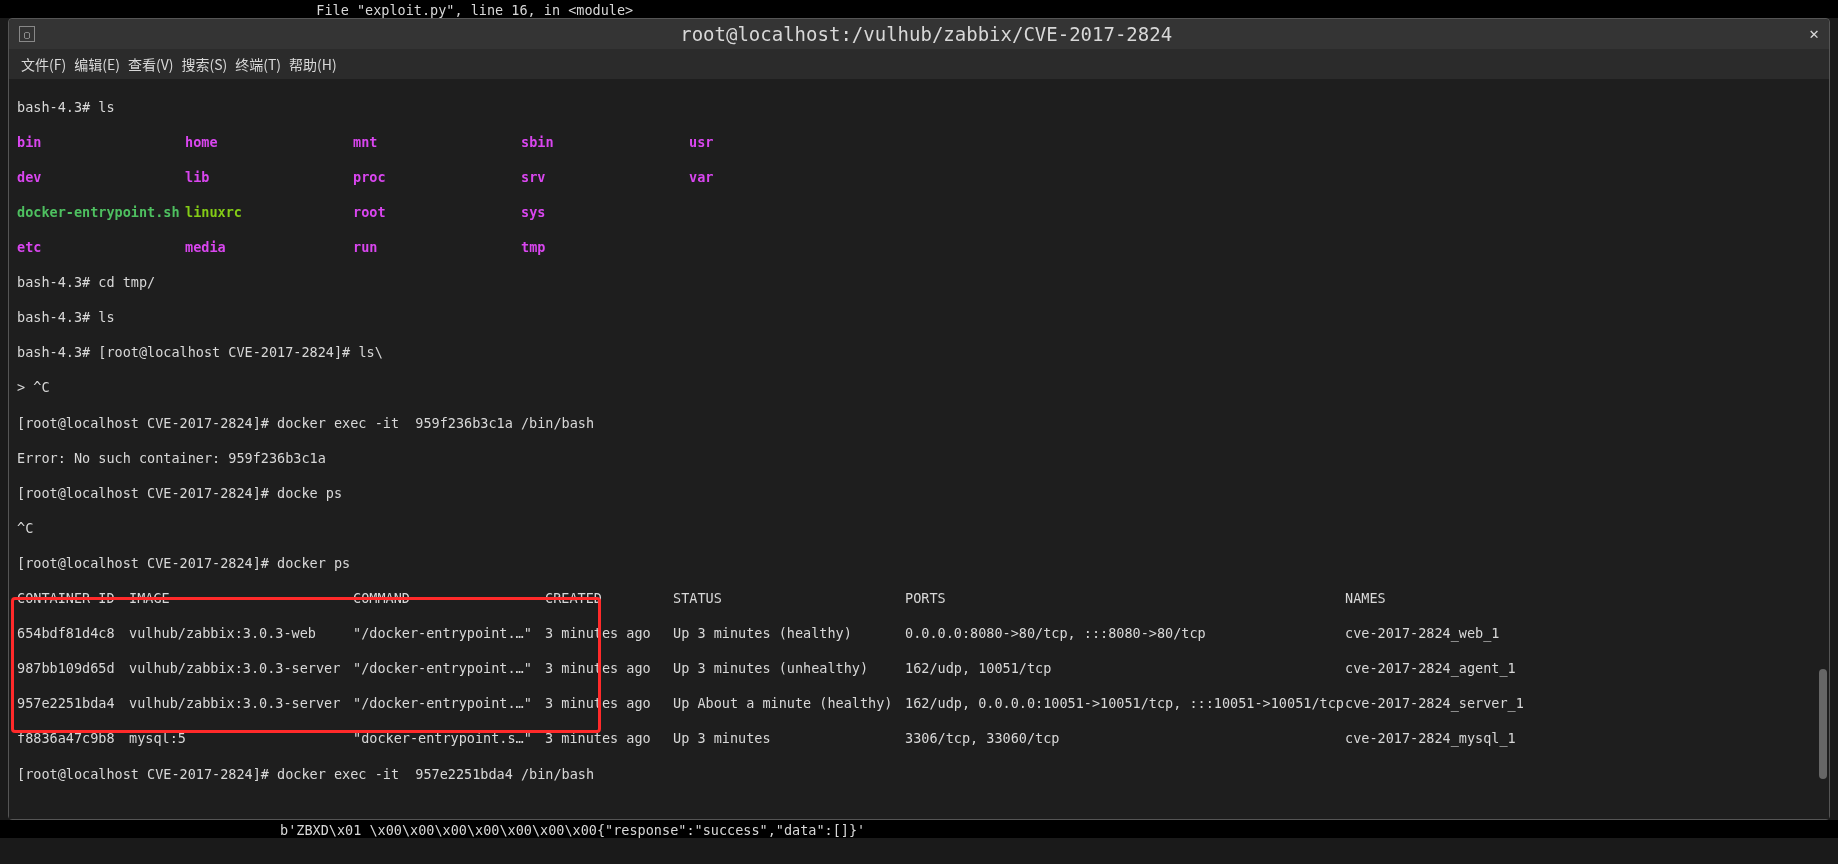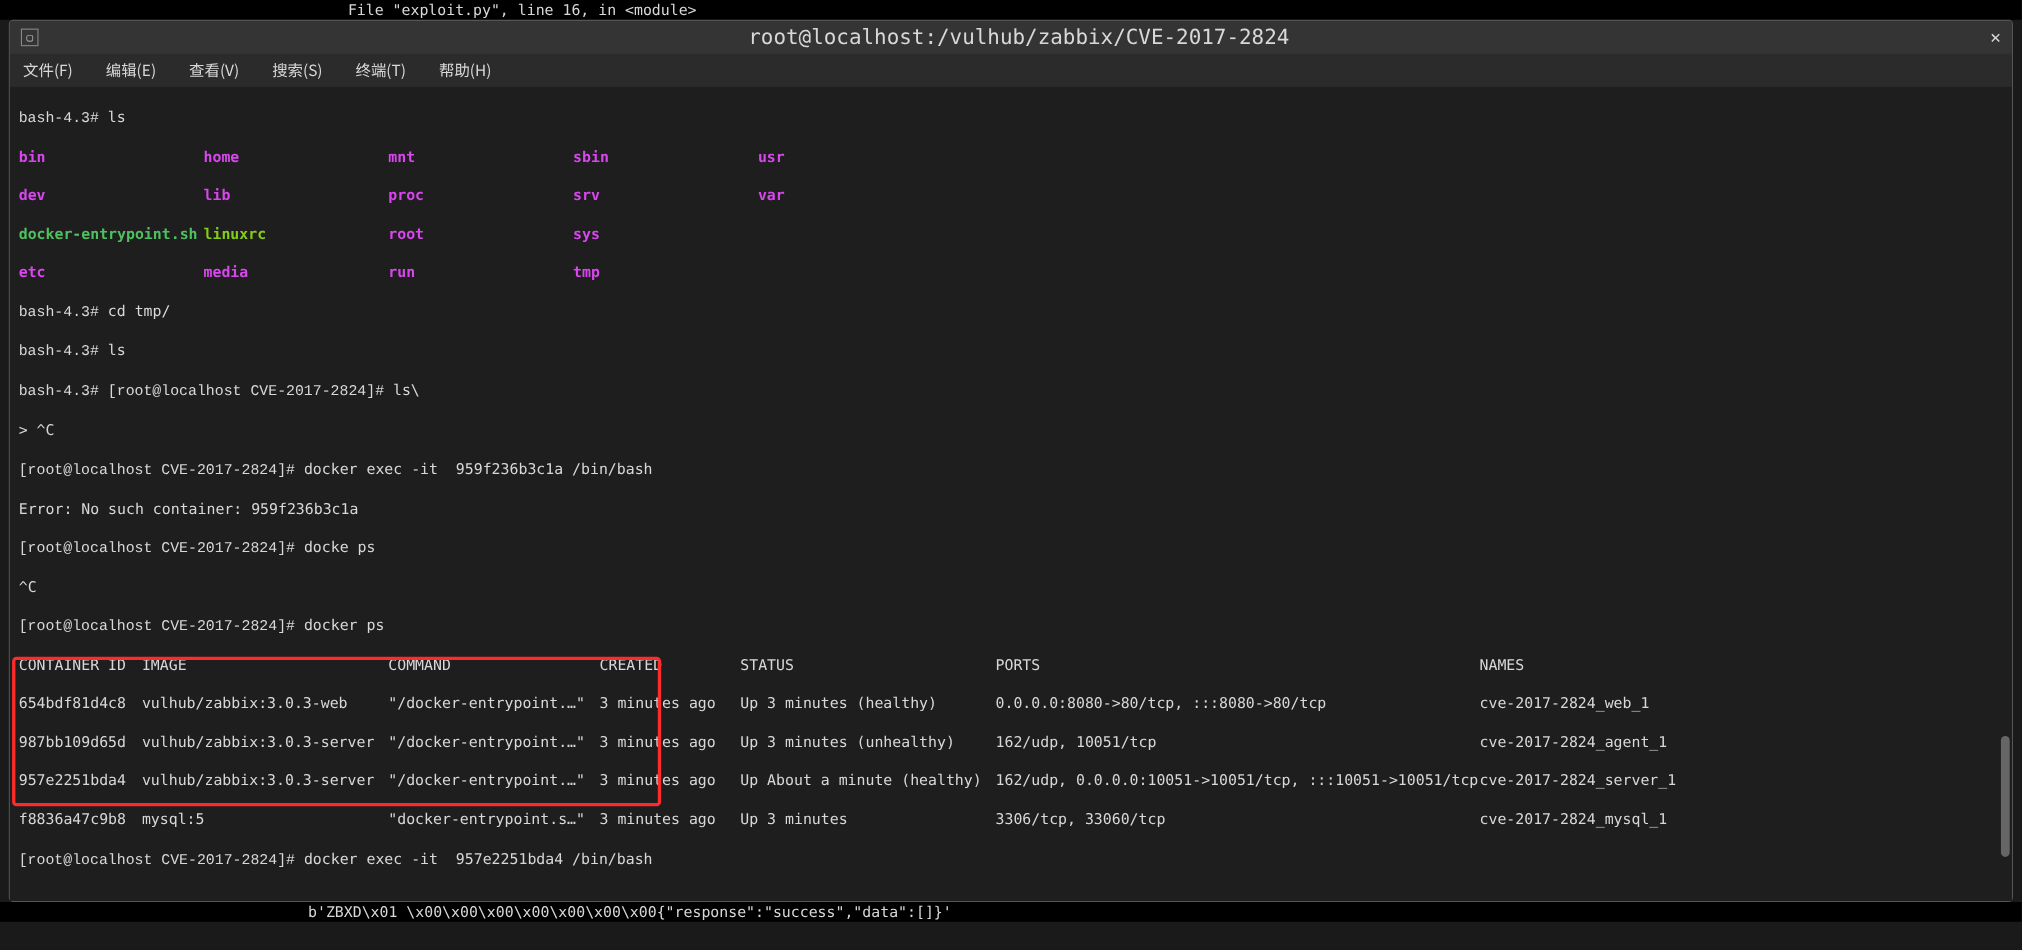"文件(F)" .menubar { gap: 30px -> 8px }
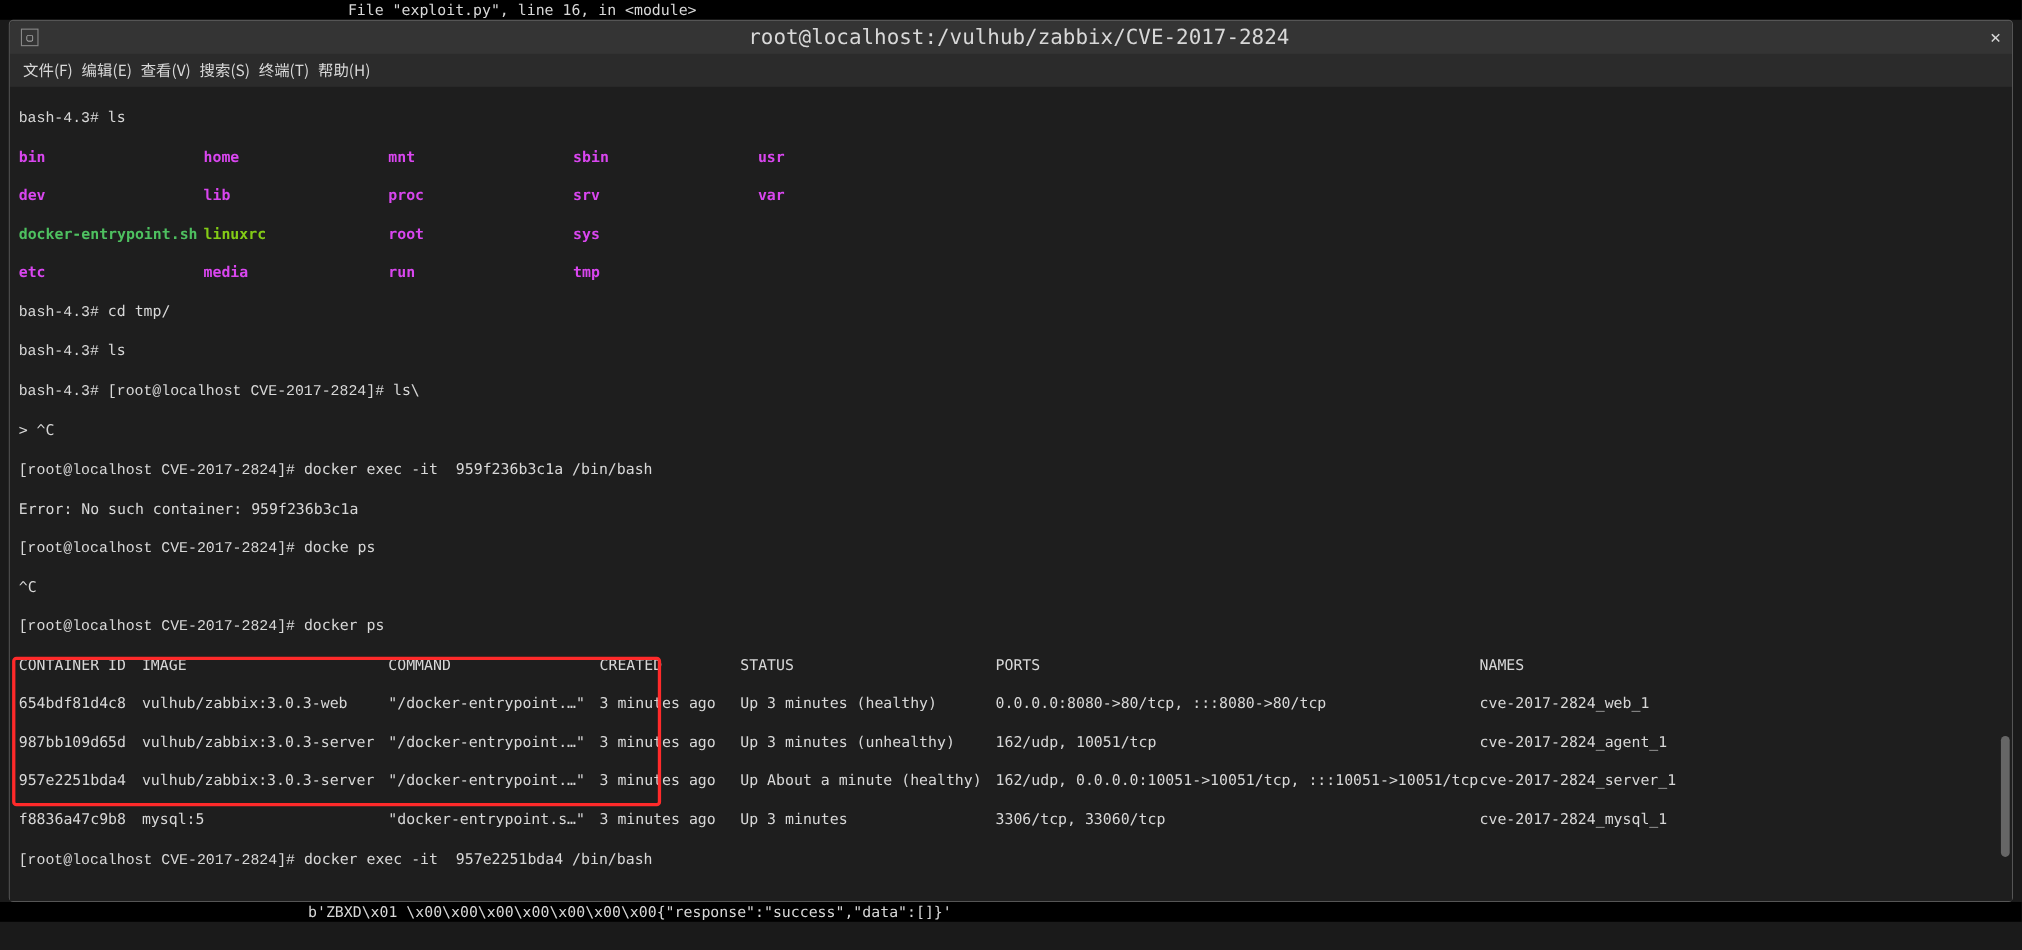"bash-4.3#" .prompt { font-family: Liberation Mono, monospace -> none }
